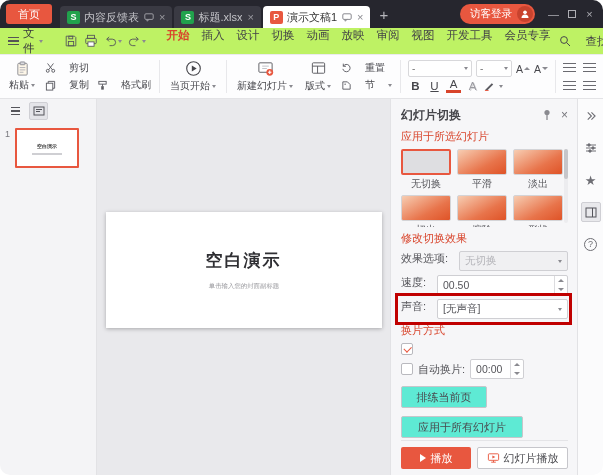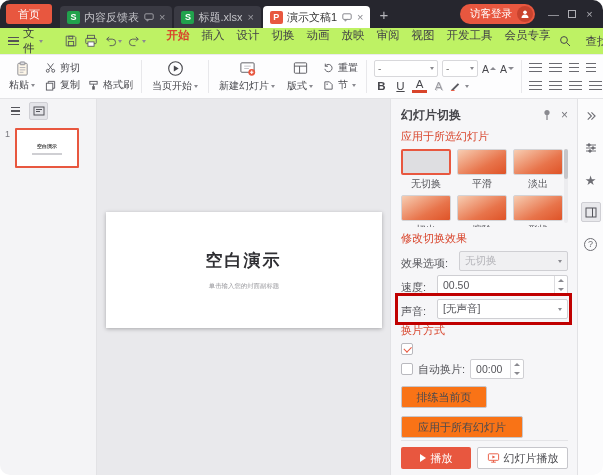"剪切" .small-btn { gap: 4px -> 13px }
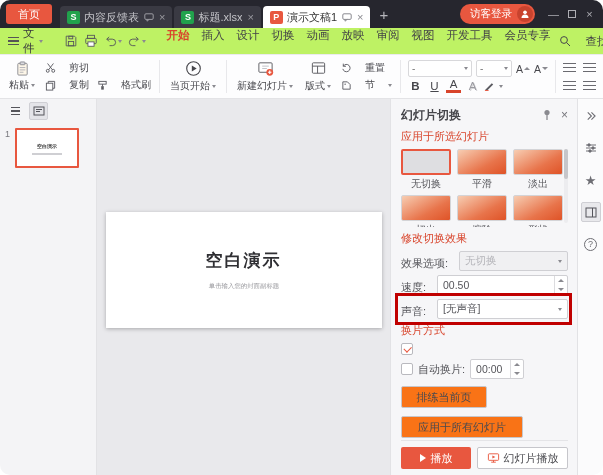"效果选项:" .prow { align-items: flex-end -> flex-start }
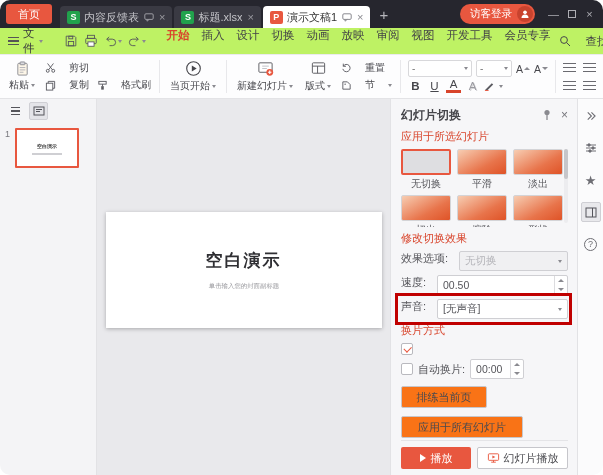"排练当前页" .pane-btn { background: #f97316 -> #5eead4 }
